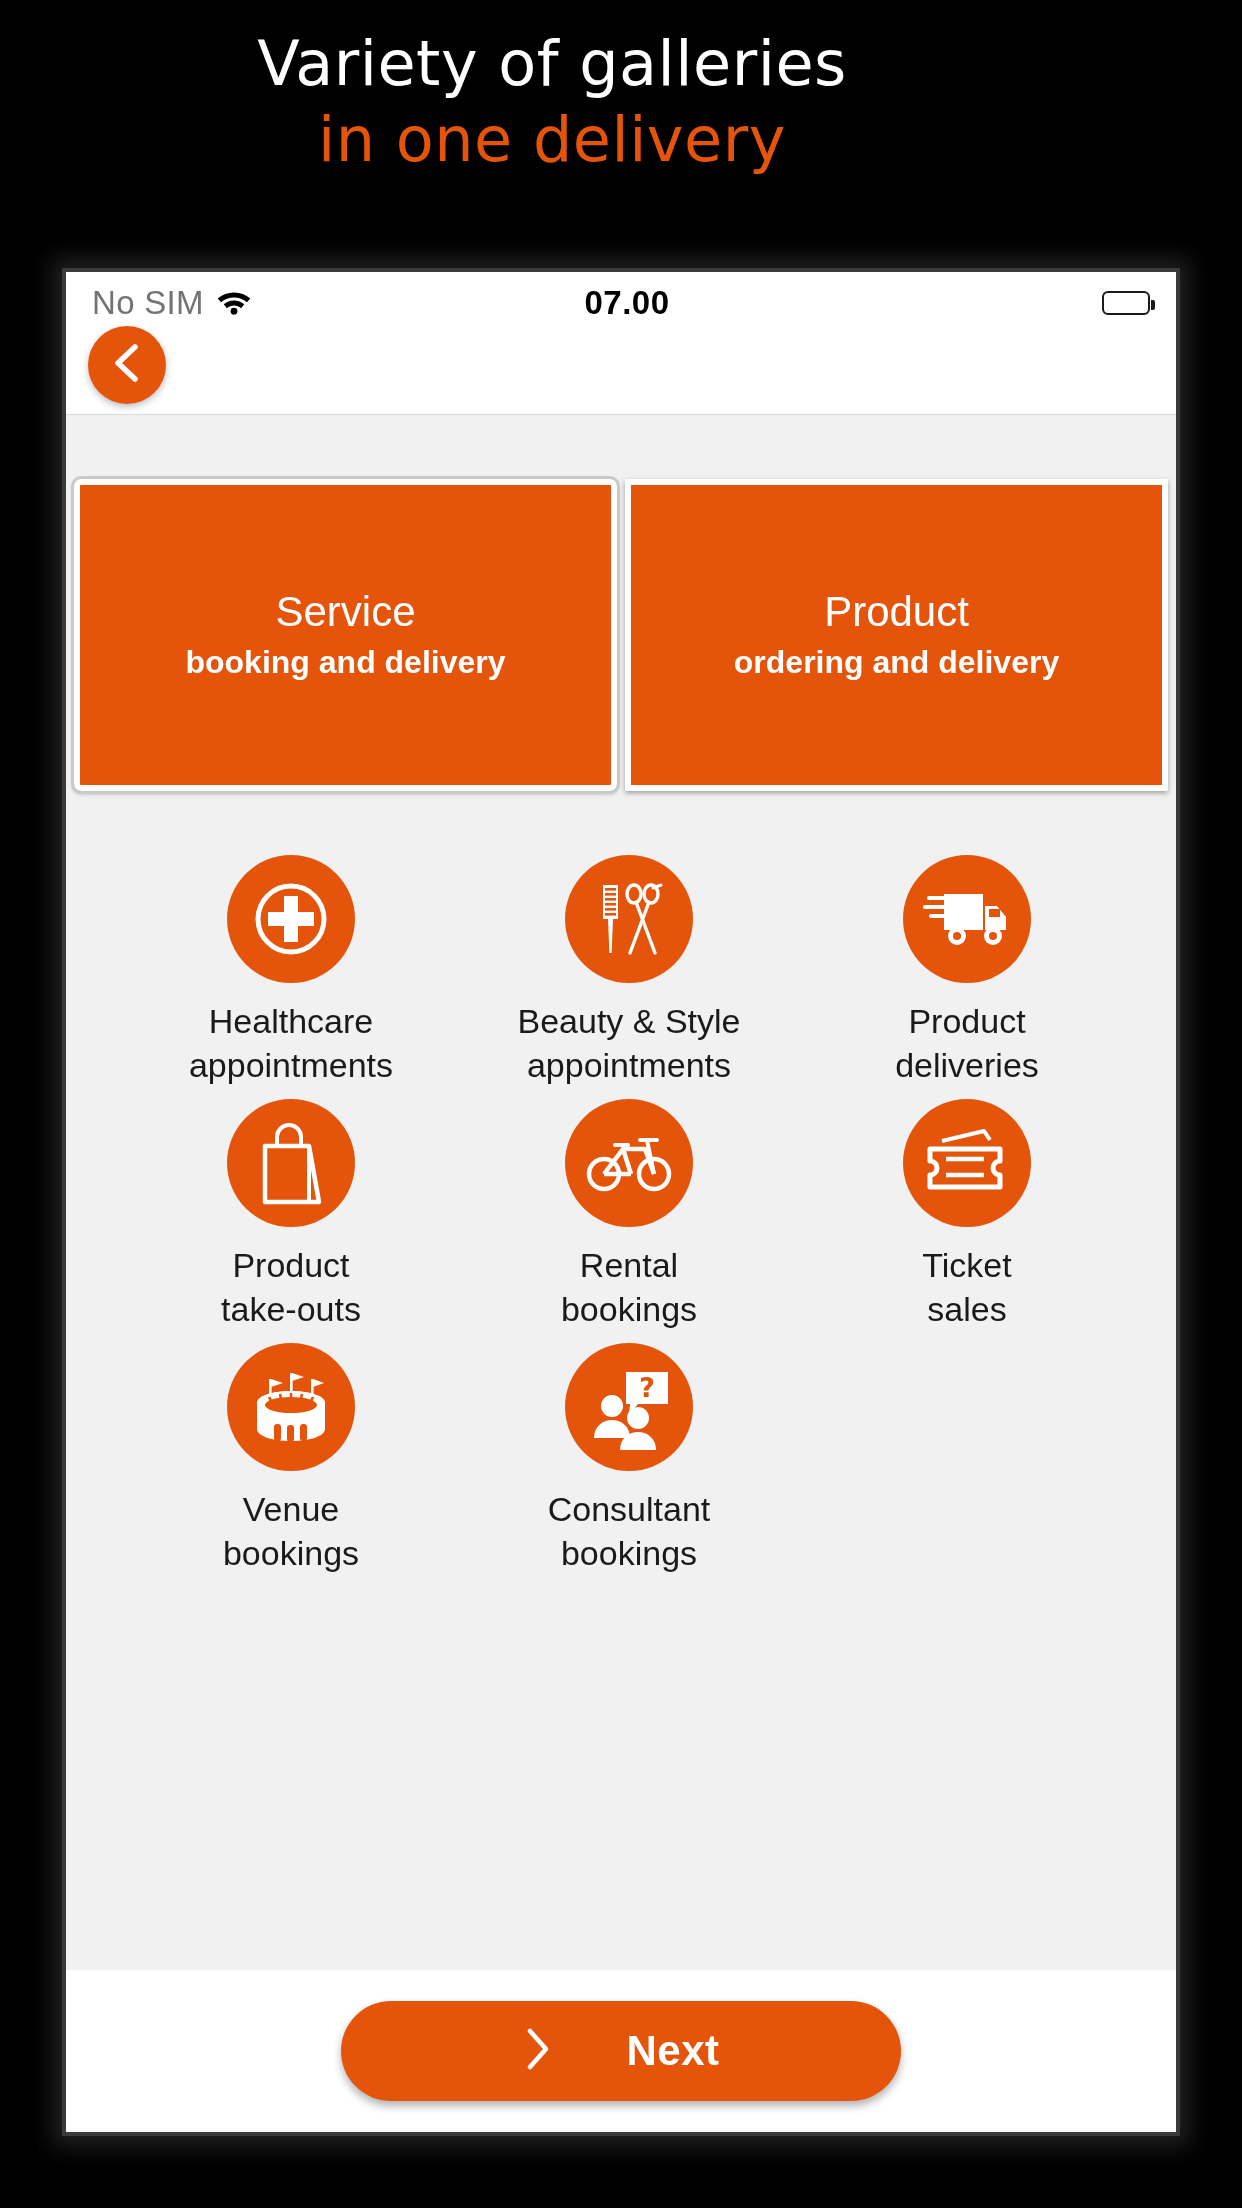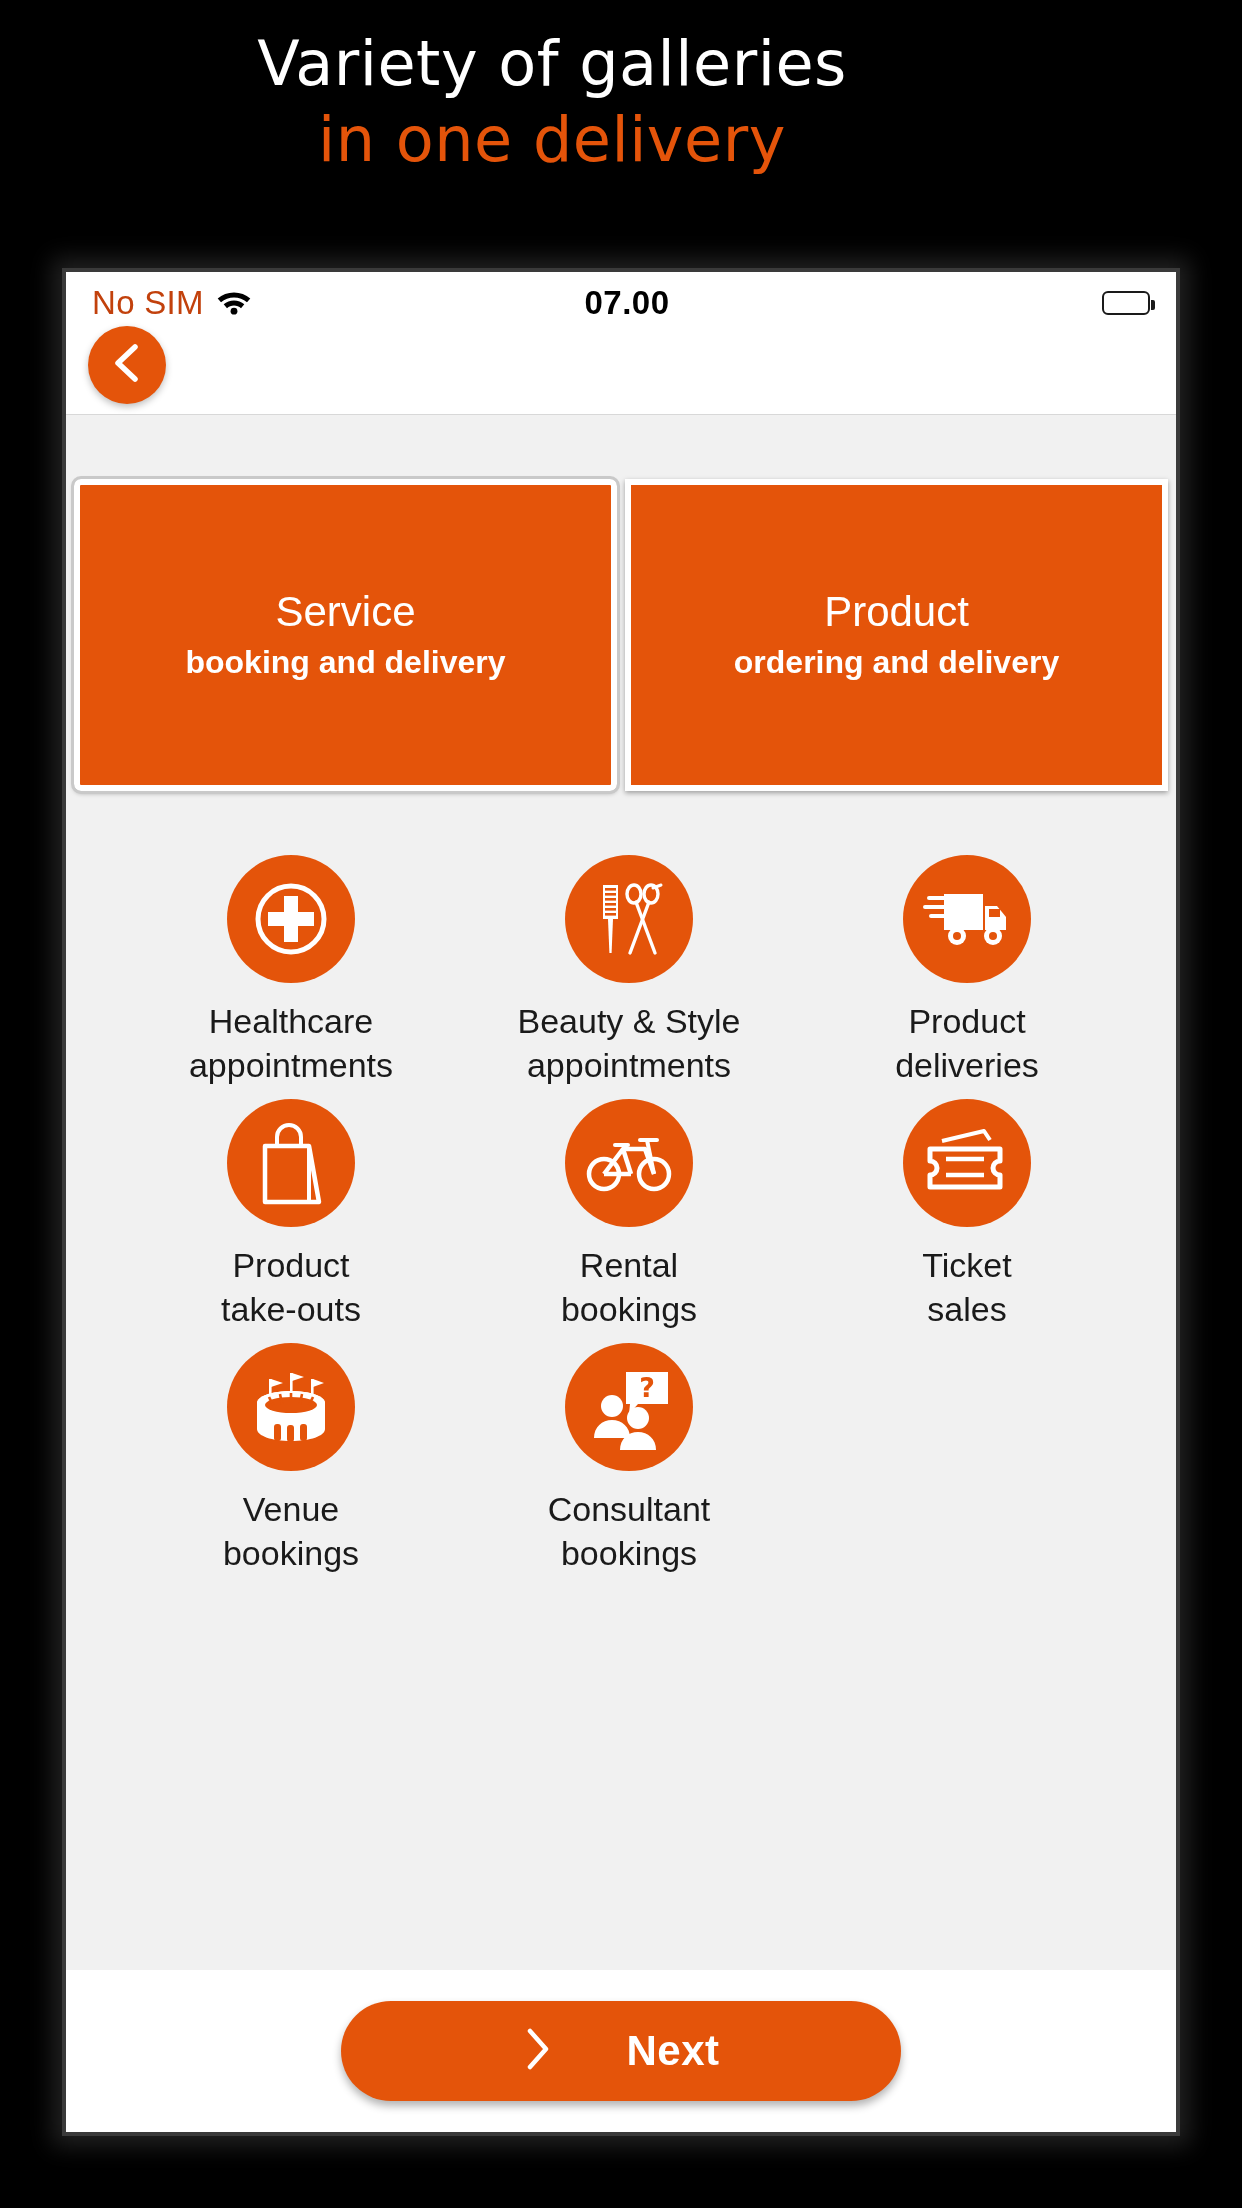"No SIM" .status-carrier { color: #c2410c -> #737373 }
